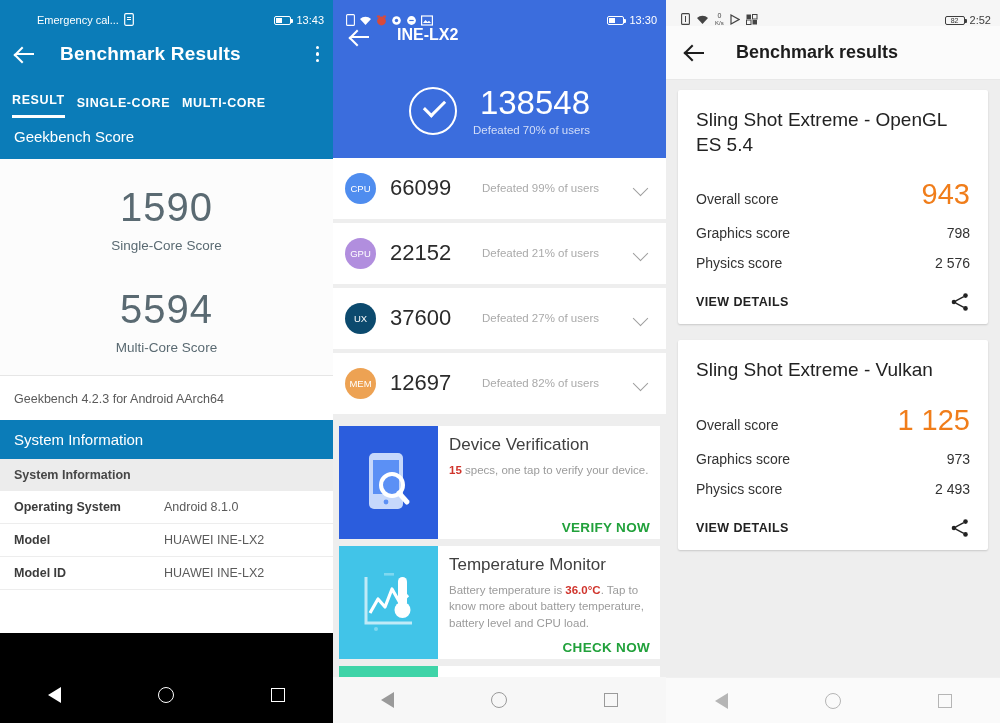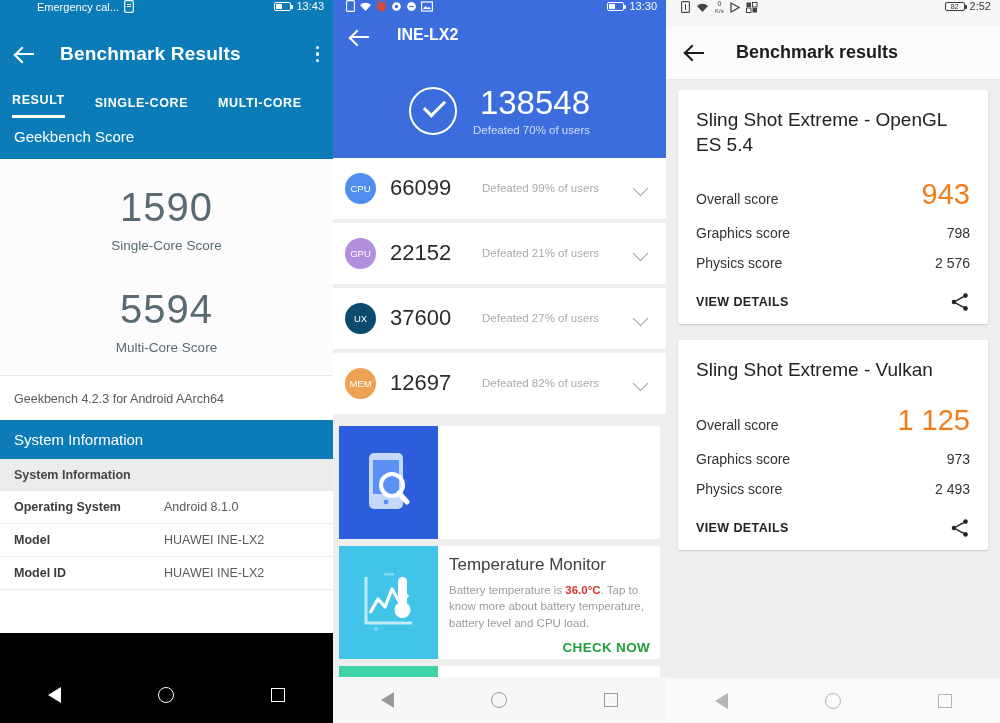"Emergency cal..." .statusbar { align-items: flex-start -> flex-end }
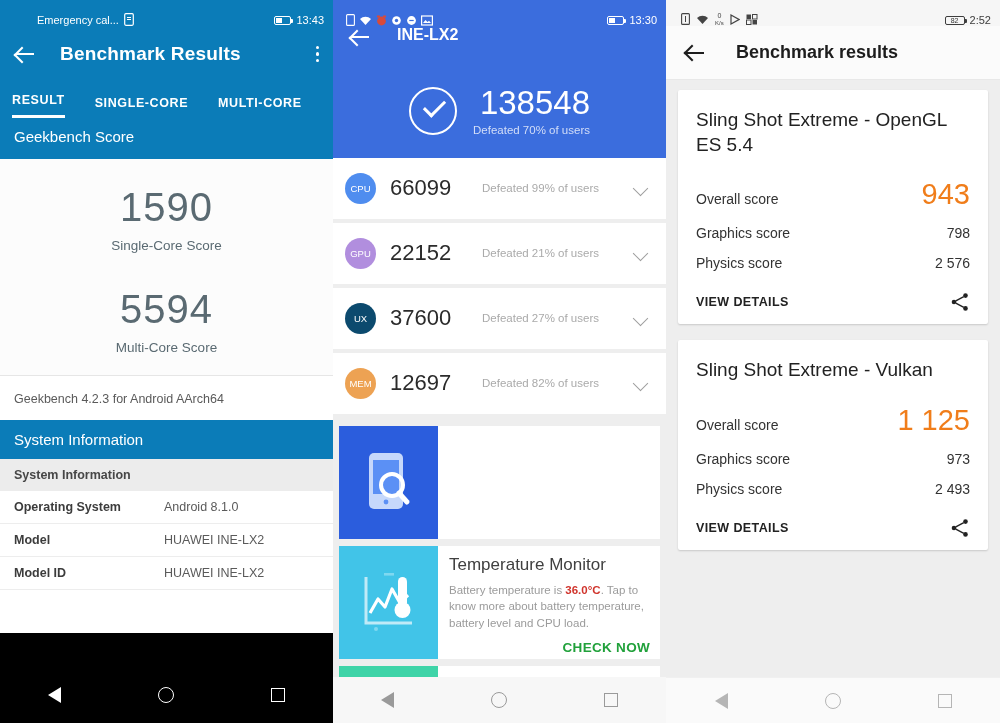"RESULT" #p1 .tabs { gap: 30px -> 12px }
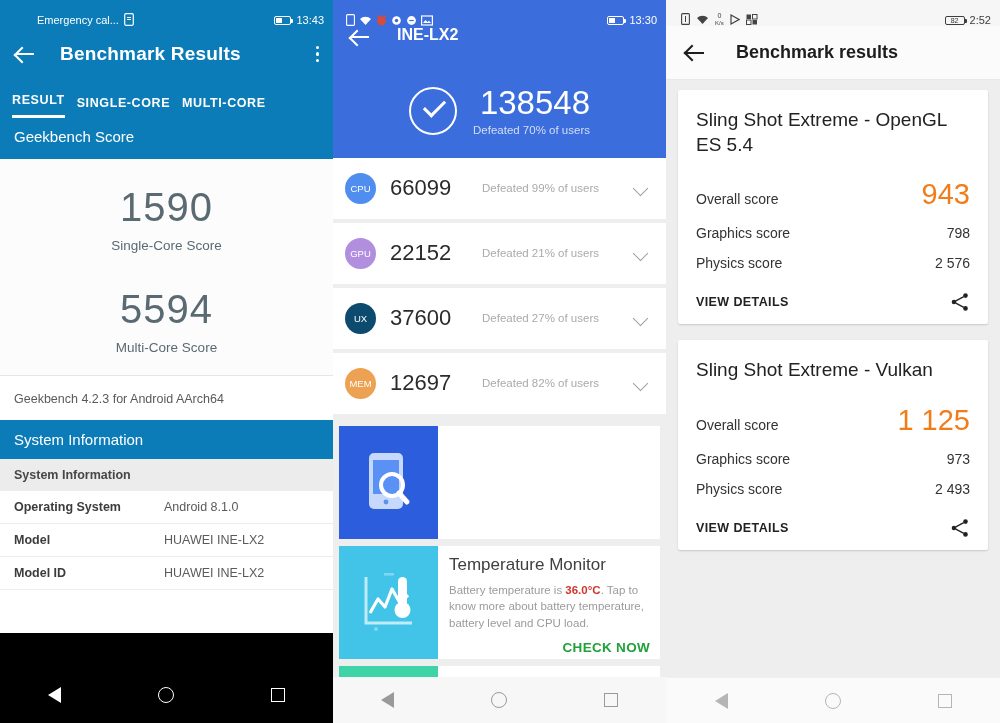"Device Verification" div.cbody { html: none -> <div> <div>Device Verification</div> <div><b>15</b><span> specs, one tap to verify your device.</span></div> <div>VERIFY NOW</div> </div> }
